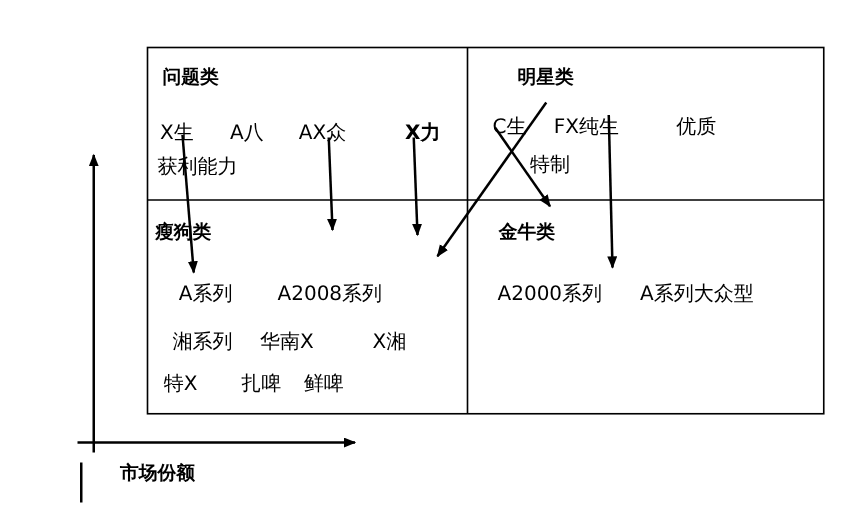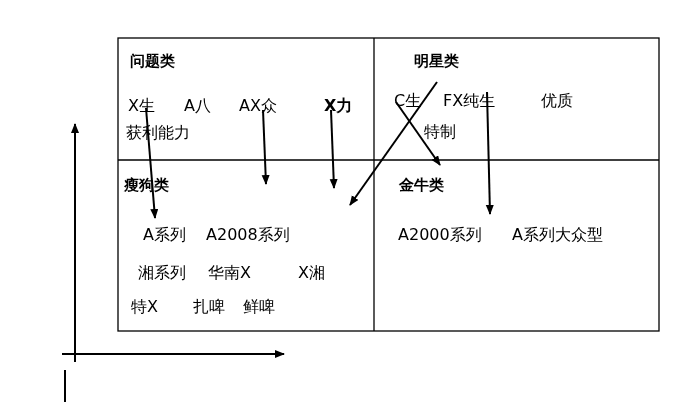"A2008系列" span.txt { left: 206px -> 222px }
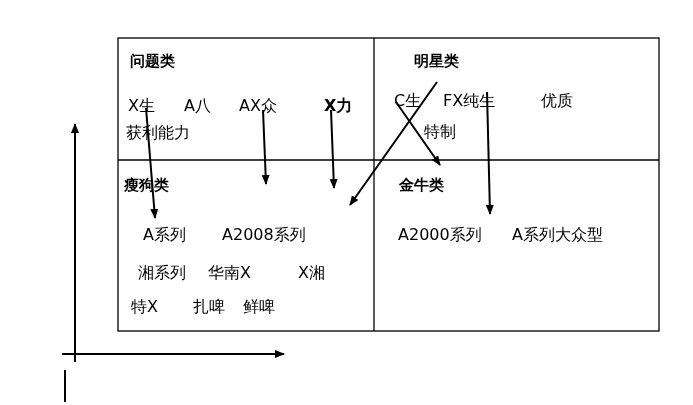"市场份额" div.x-axis-label { html: none -> <div>市场份额</div> }
